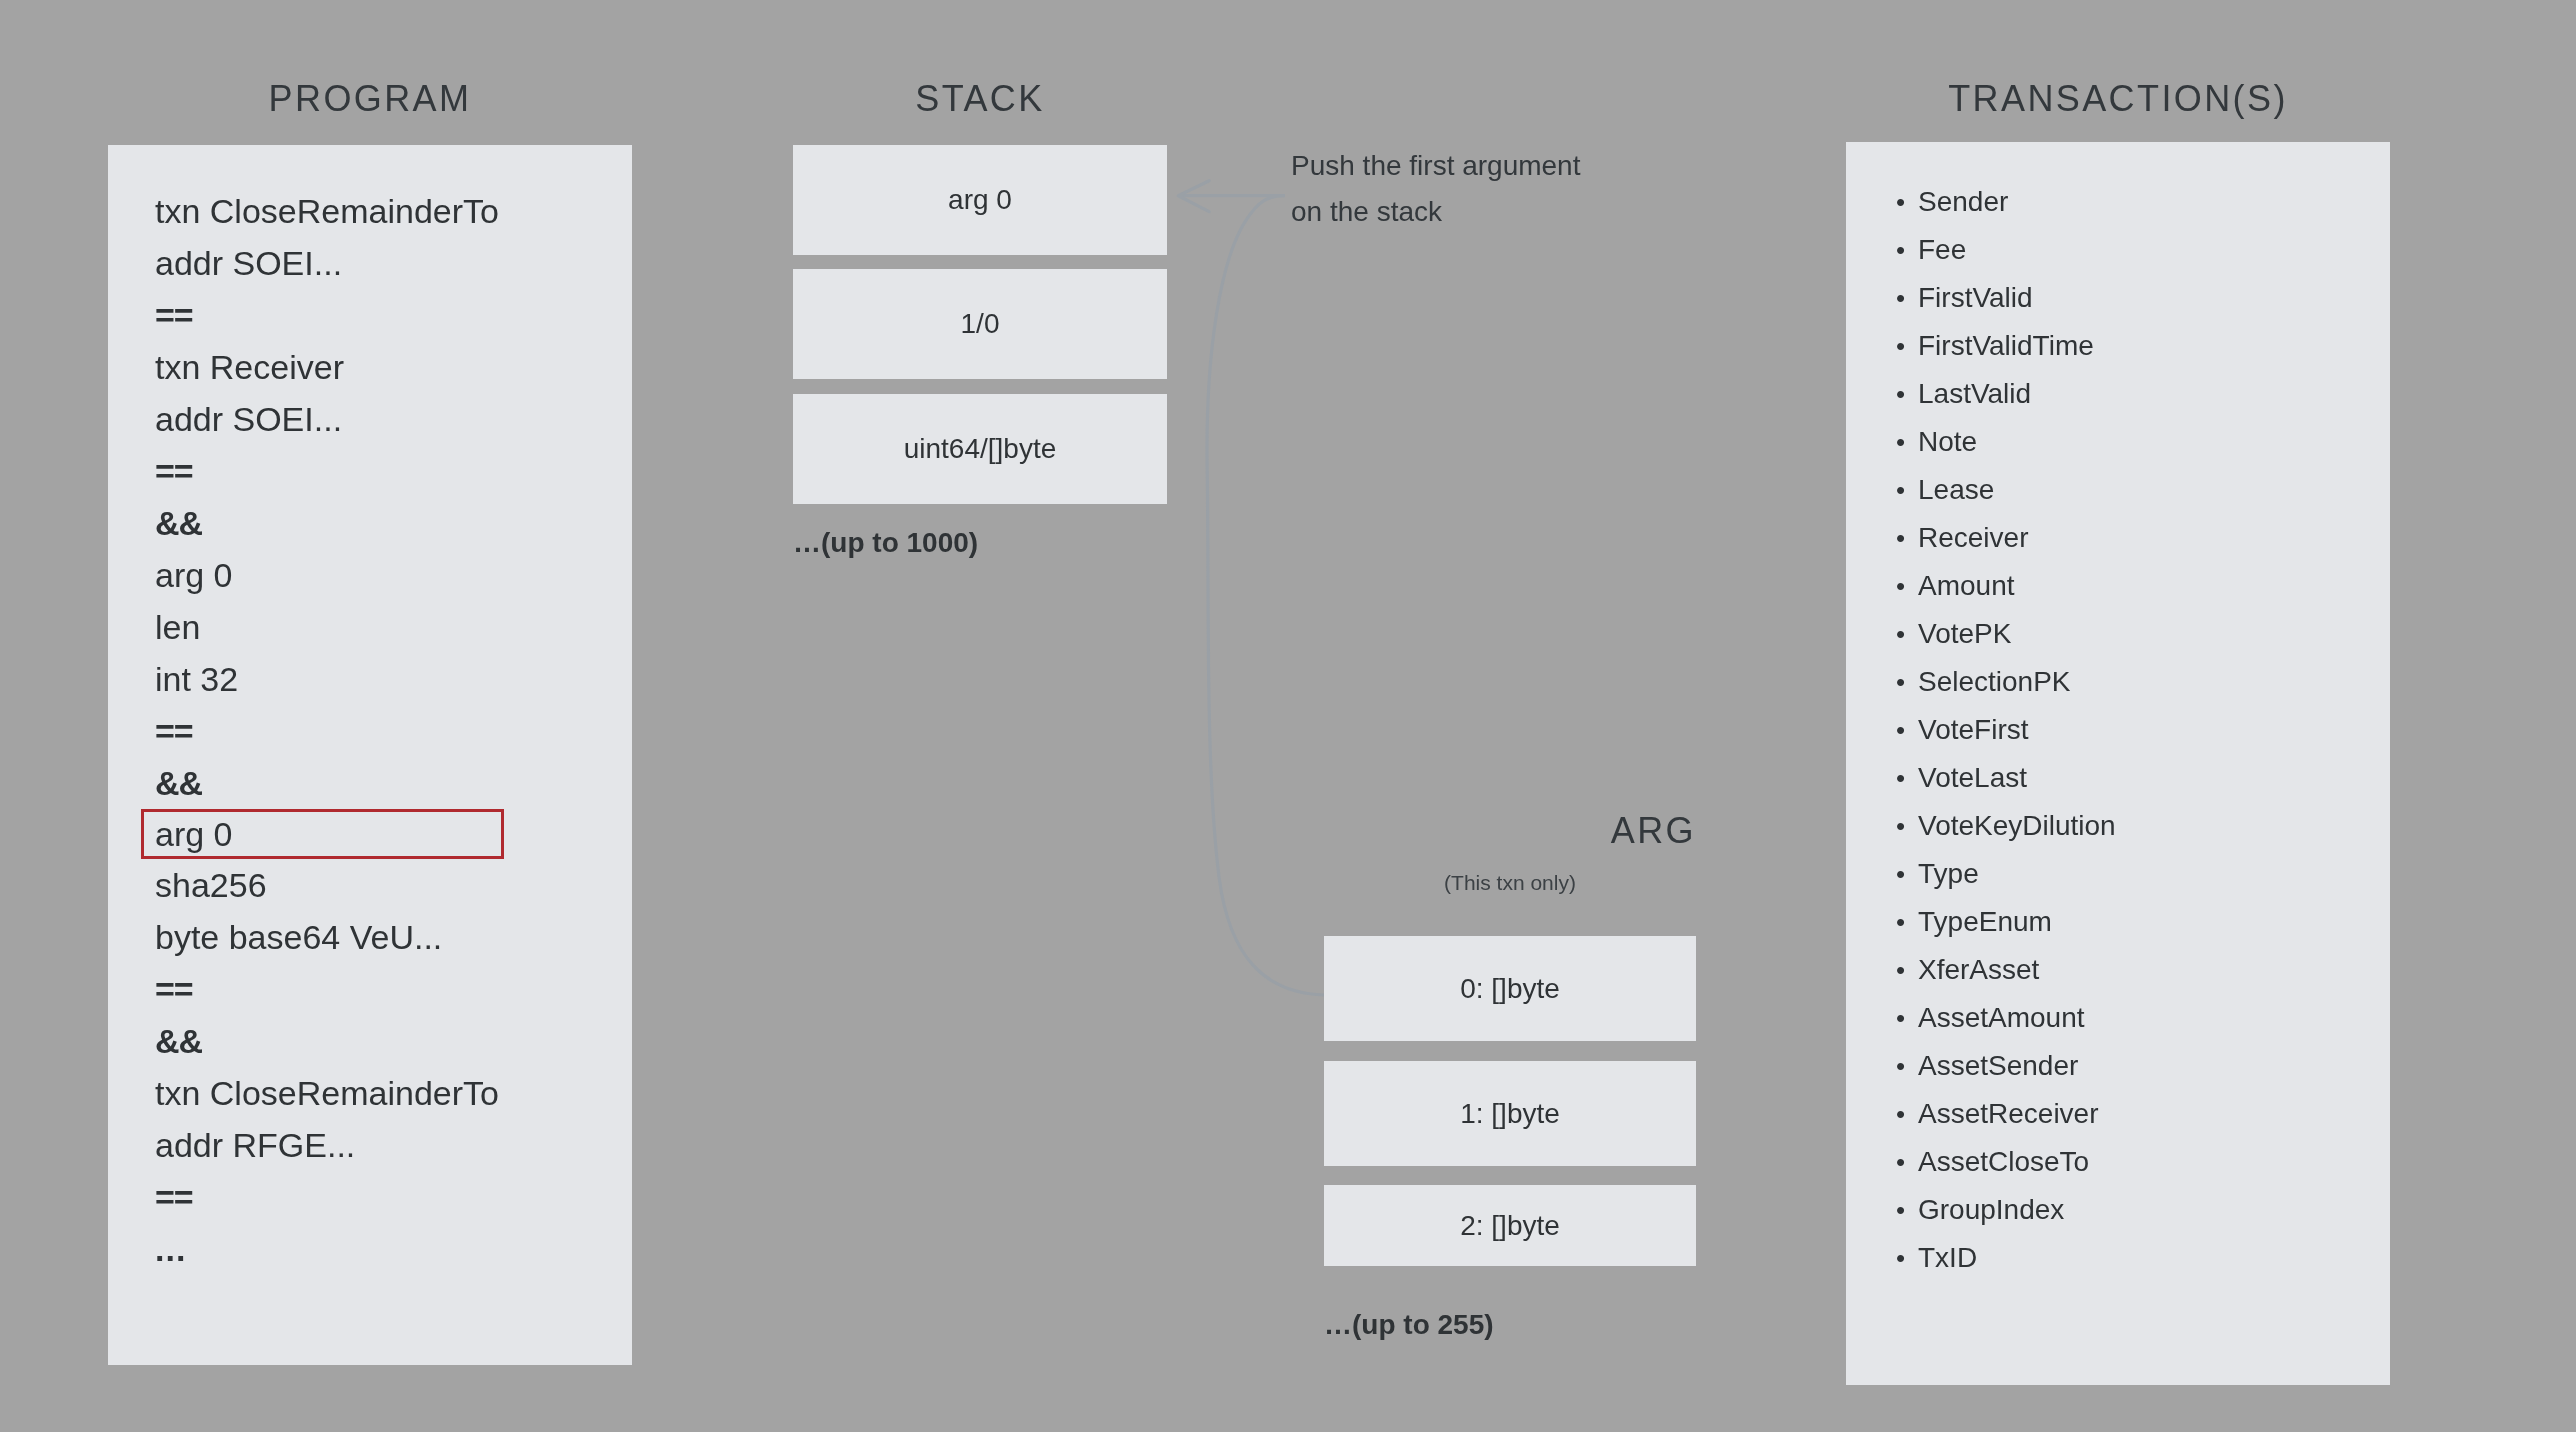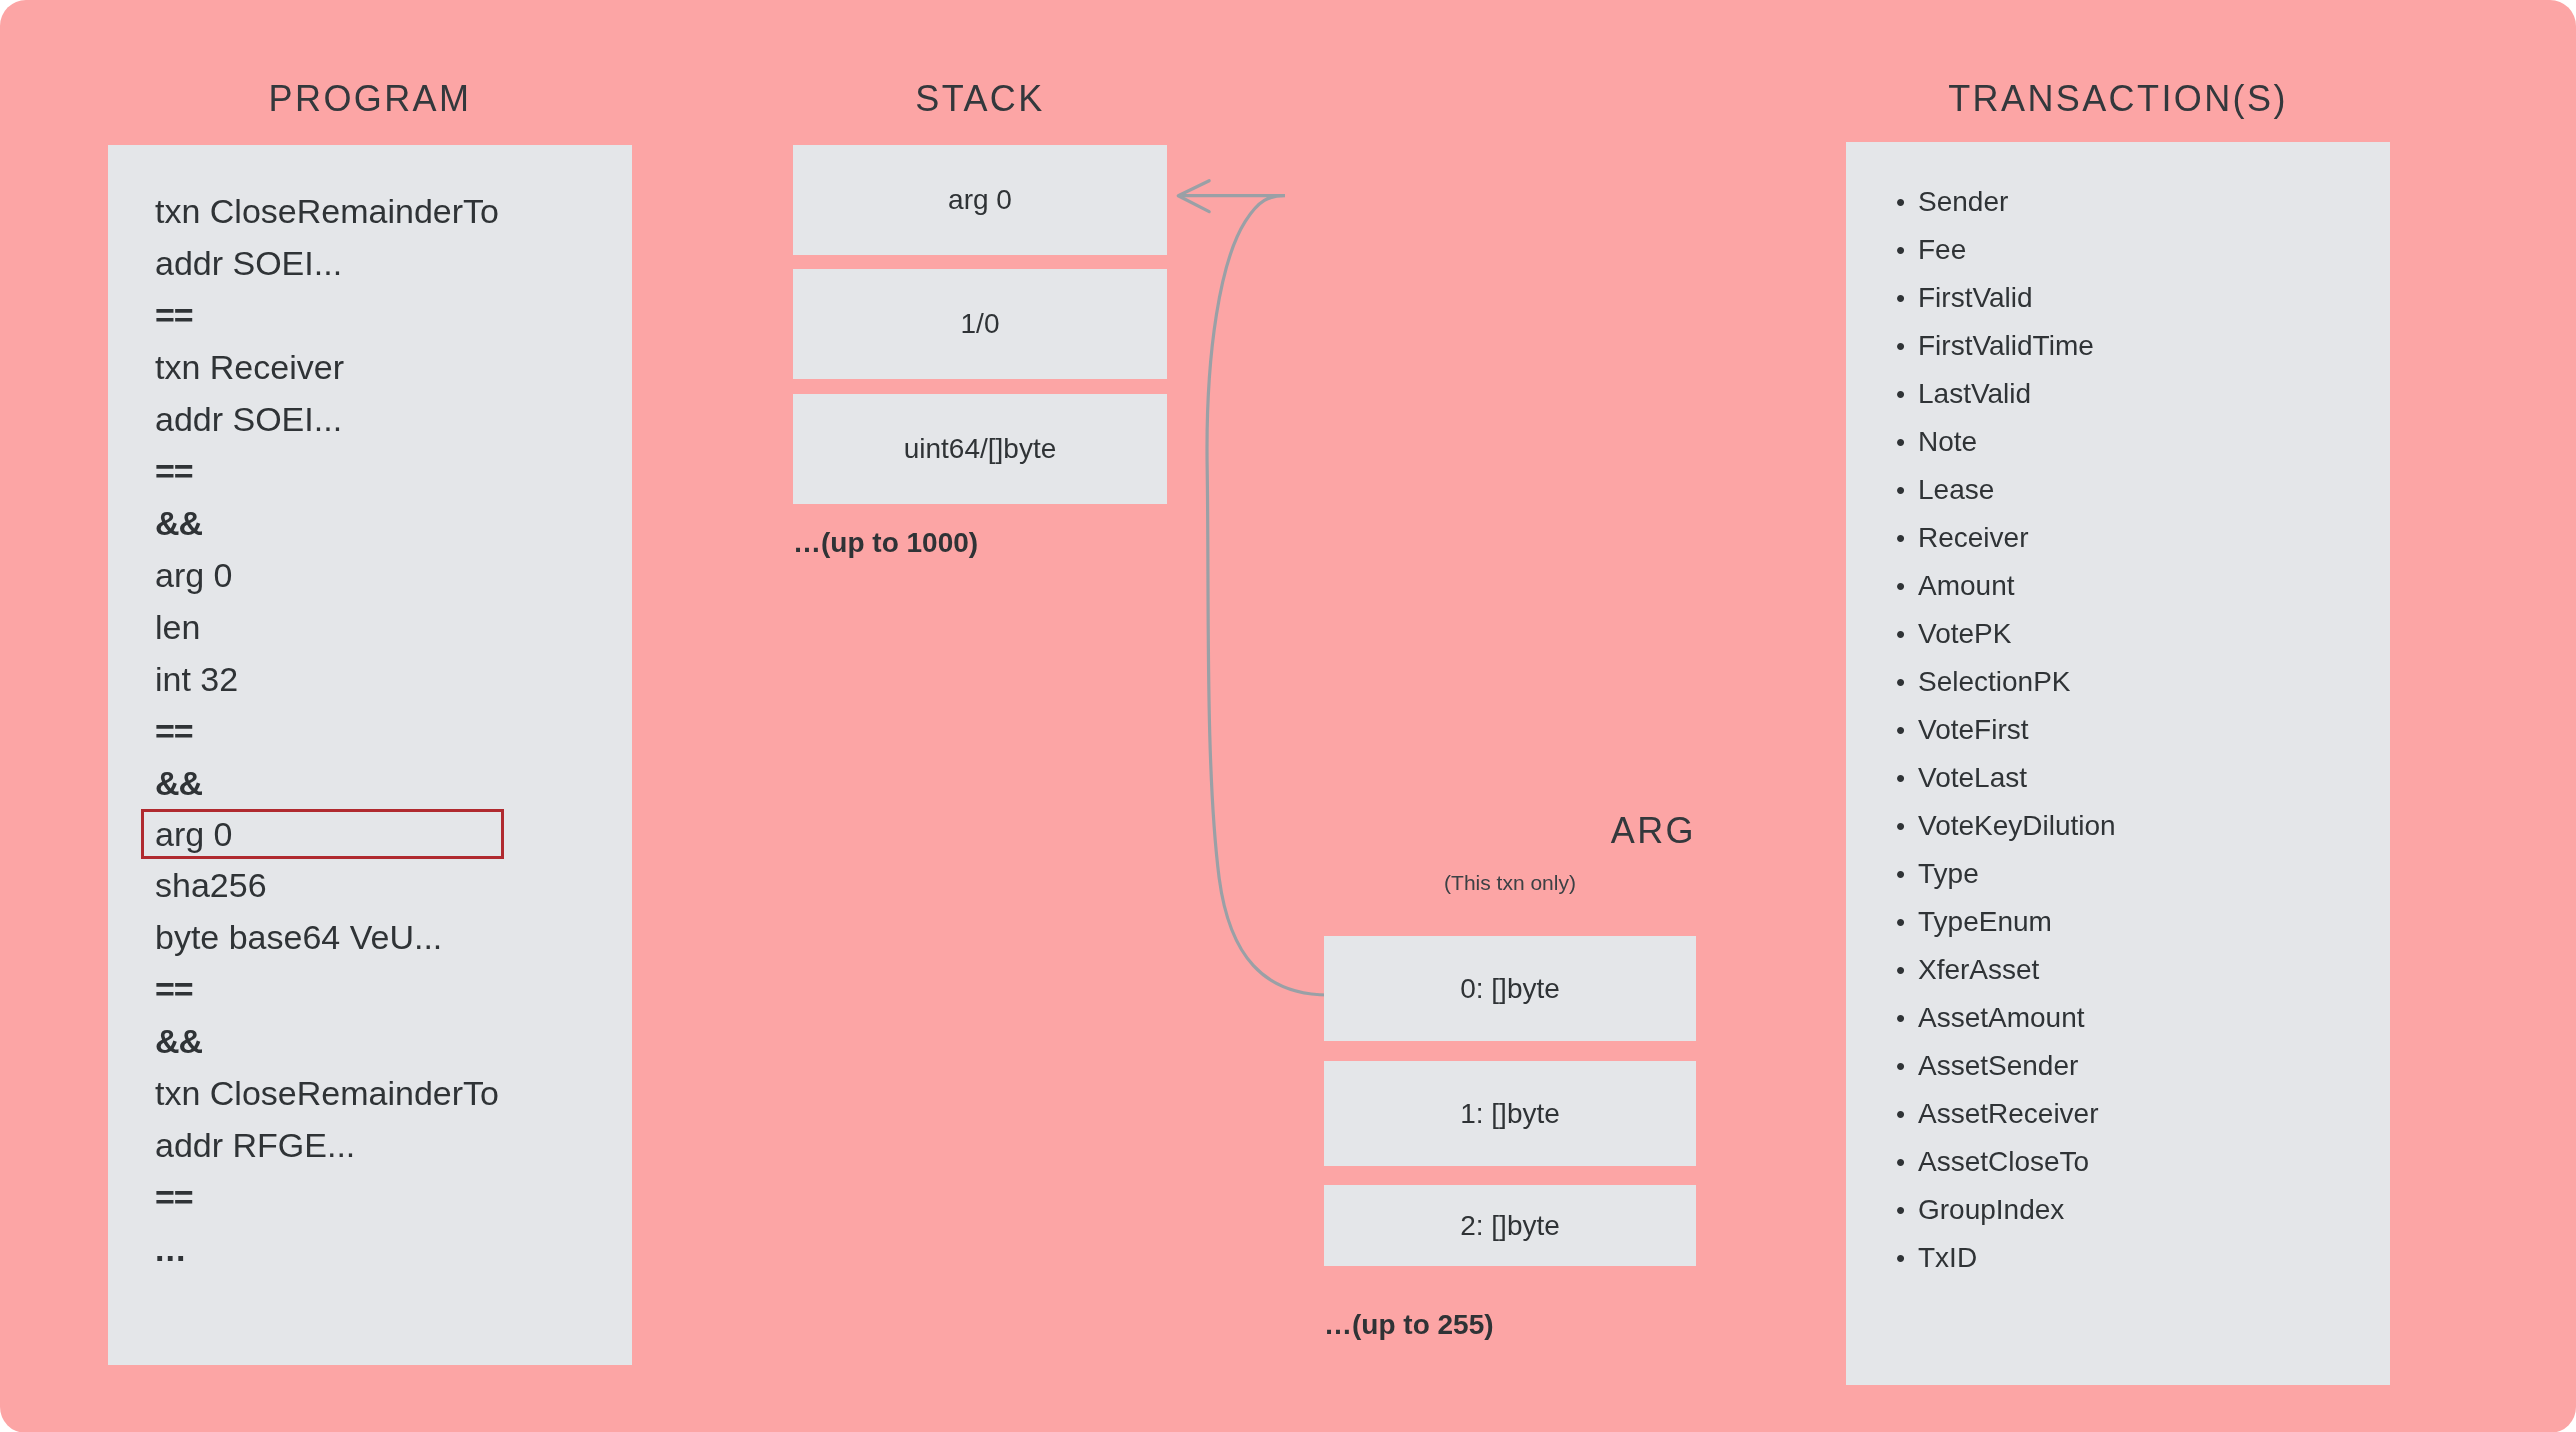"PROGRAM" #canvas { background: #fca5a5 -> #a3a3a3; border-radius: 26px -> none }
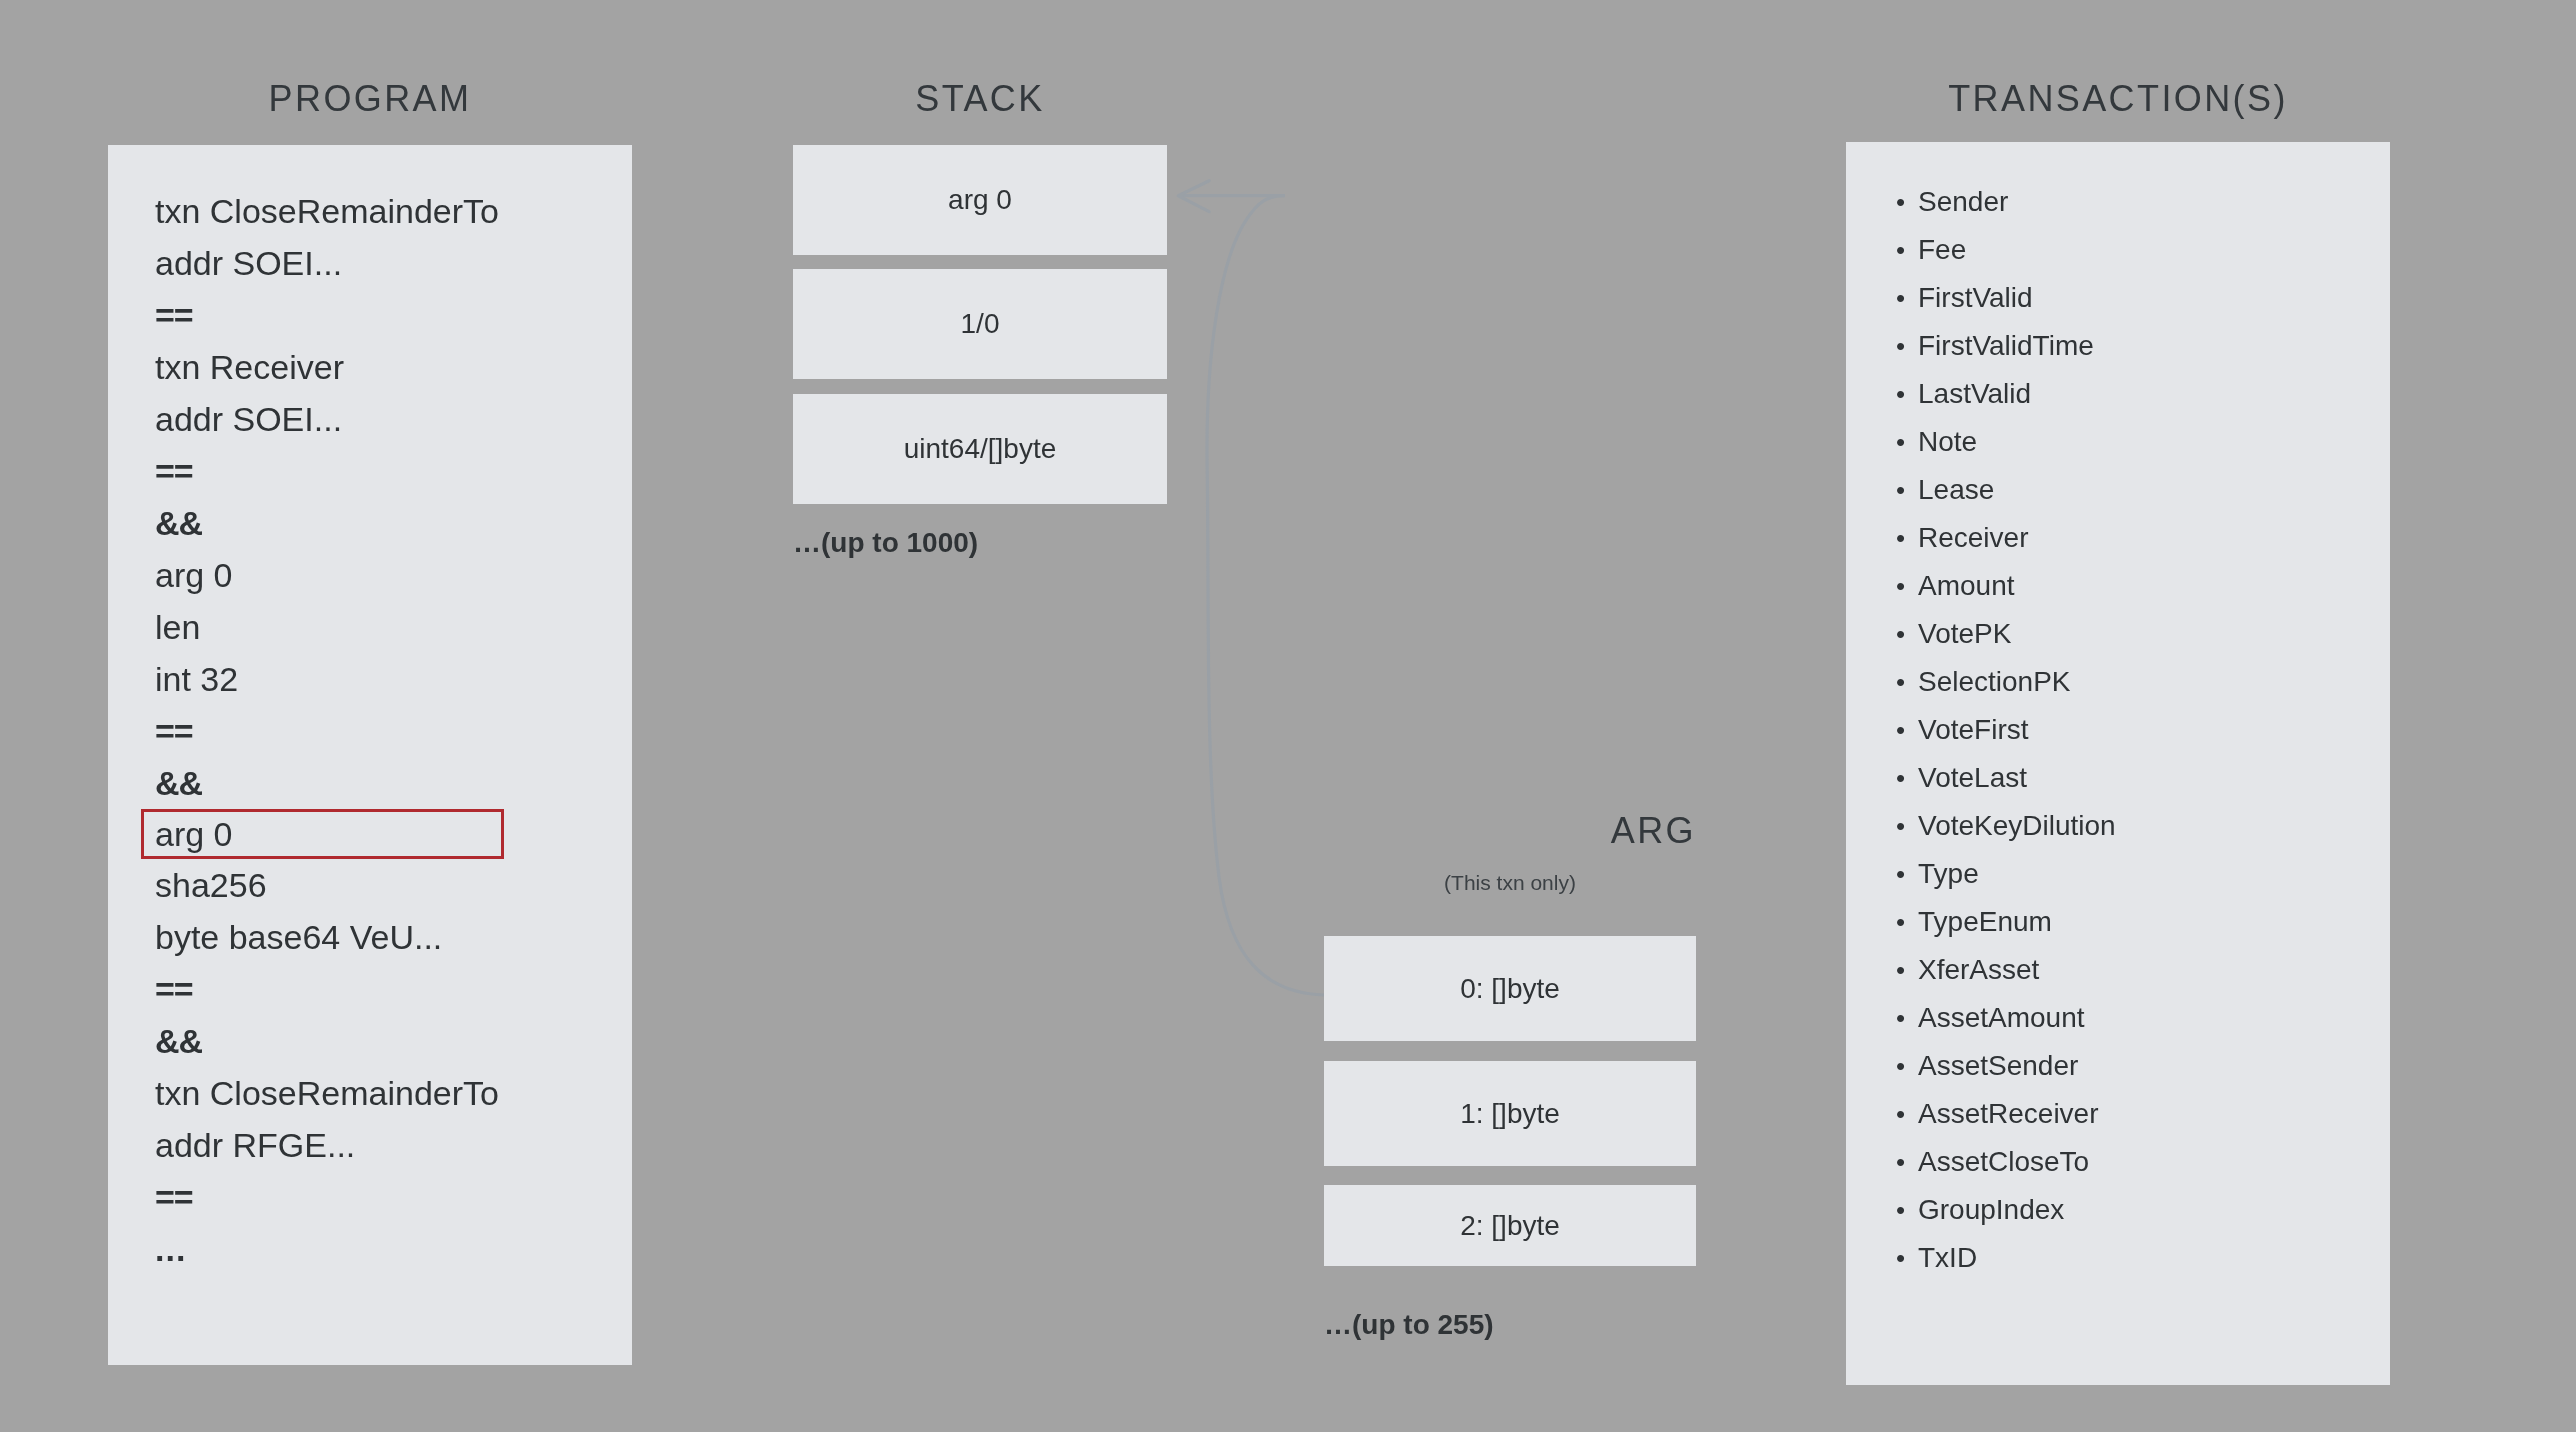"Push the first argument" div { html: none -> <div> <div>Push the first argument</div> <div>on the stack</div> </div> }
